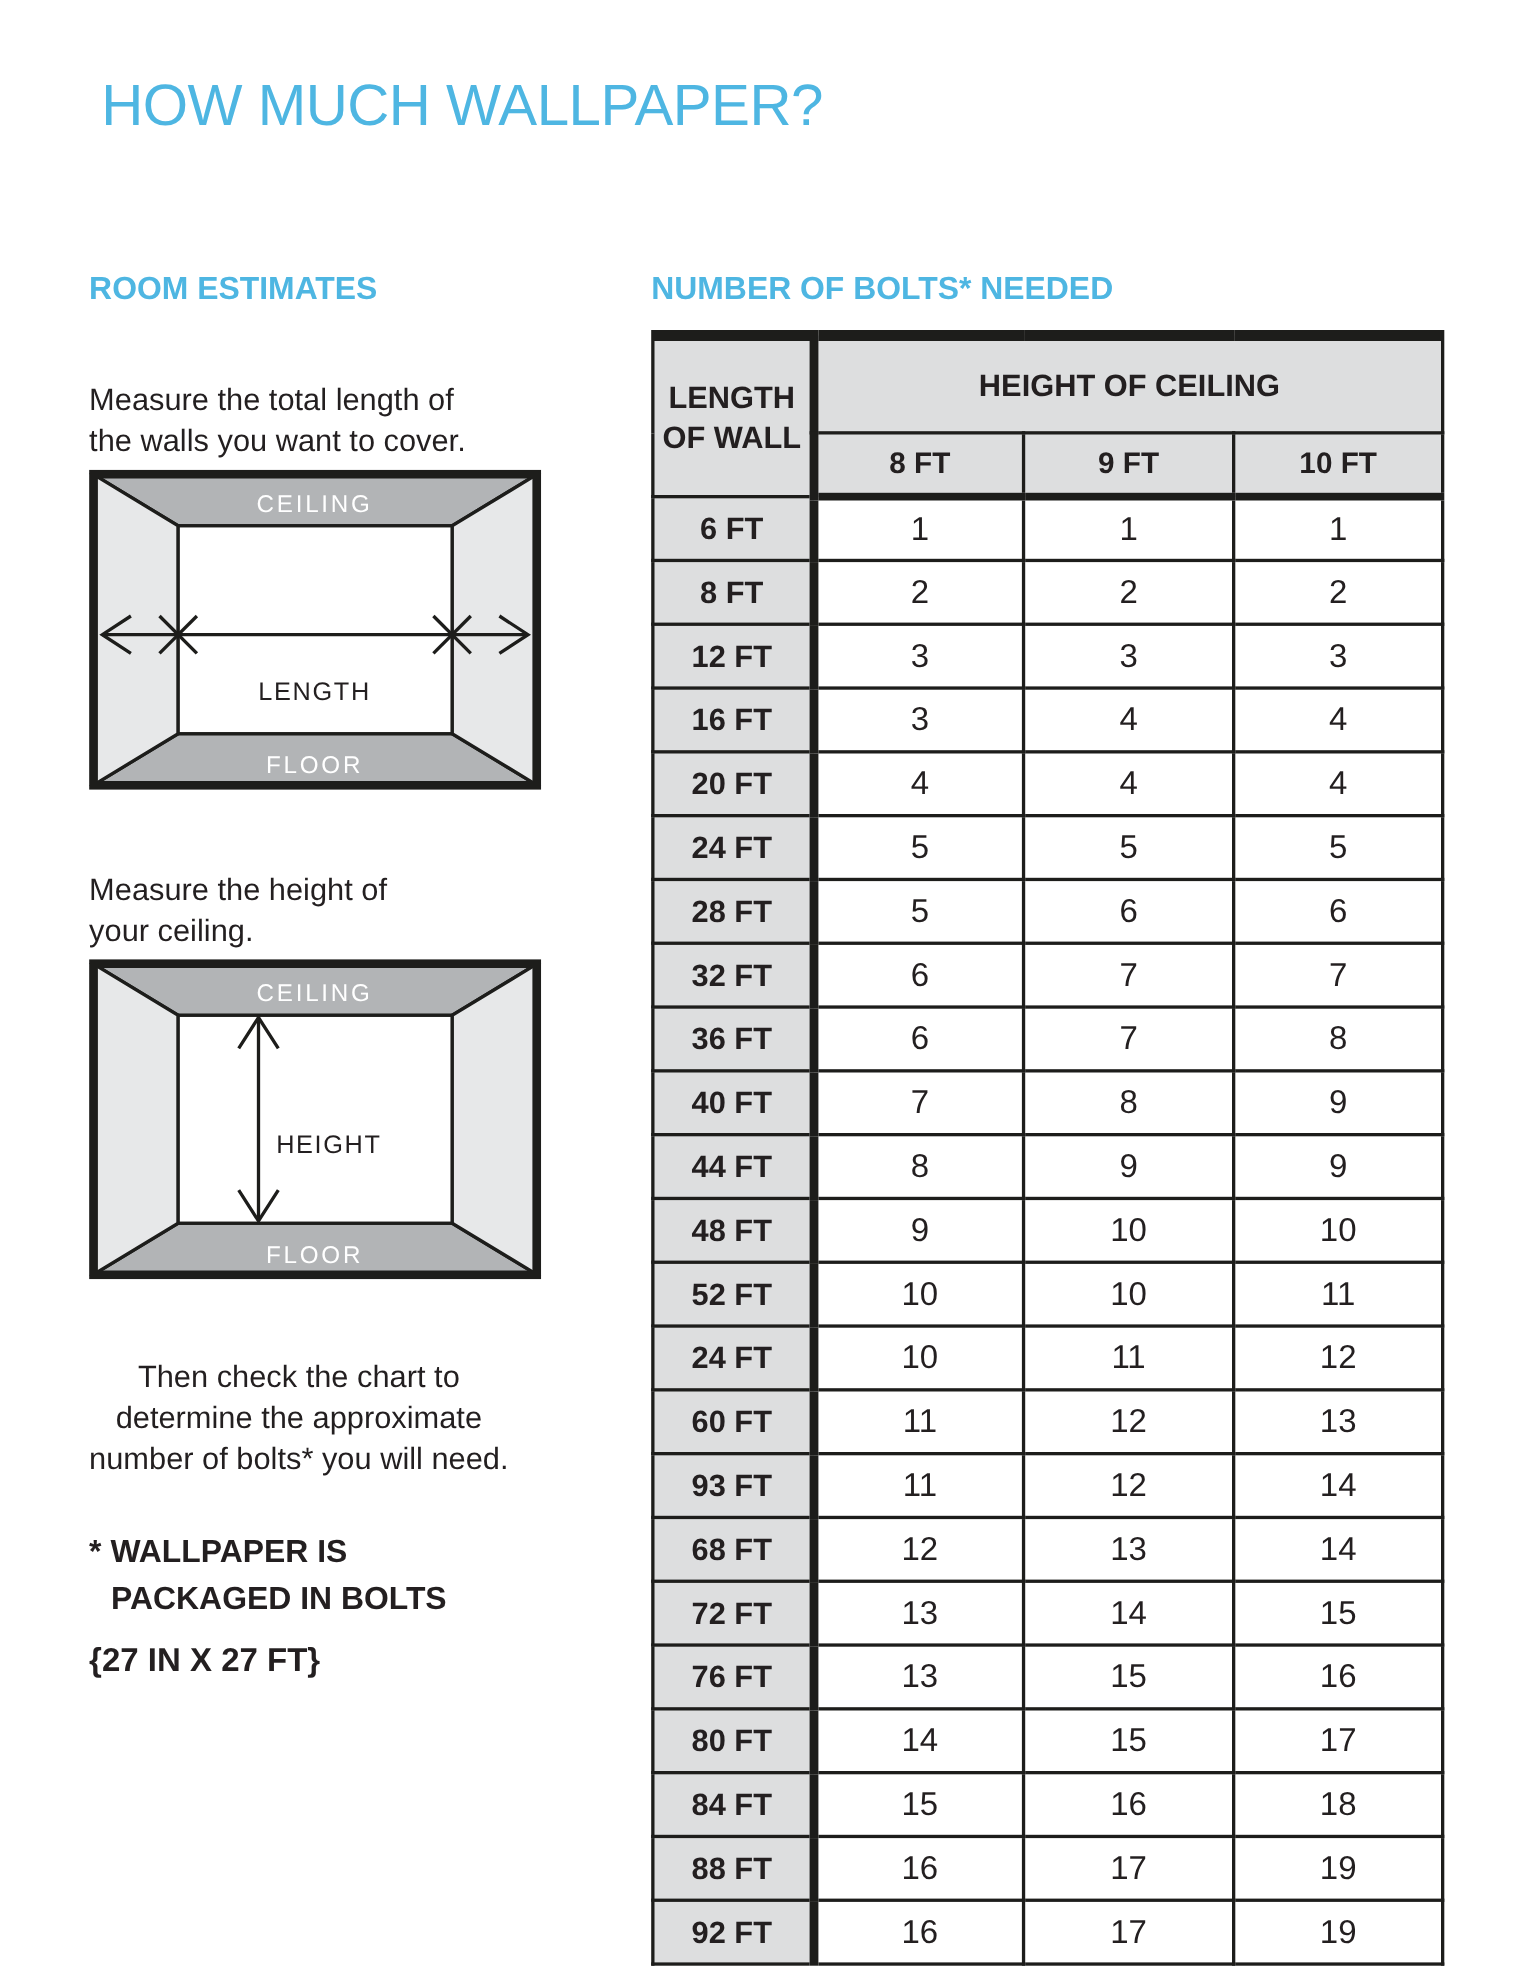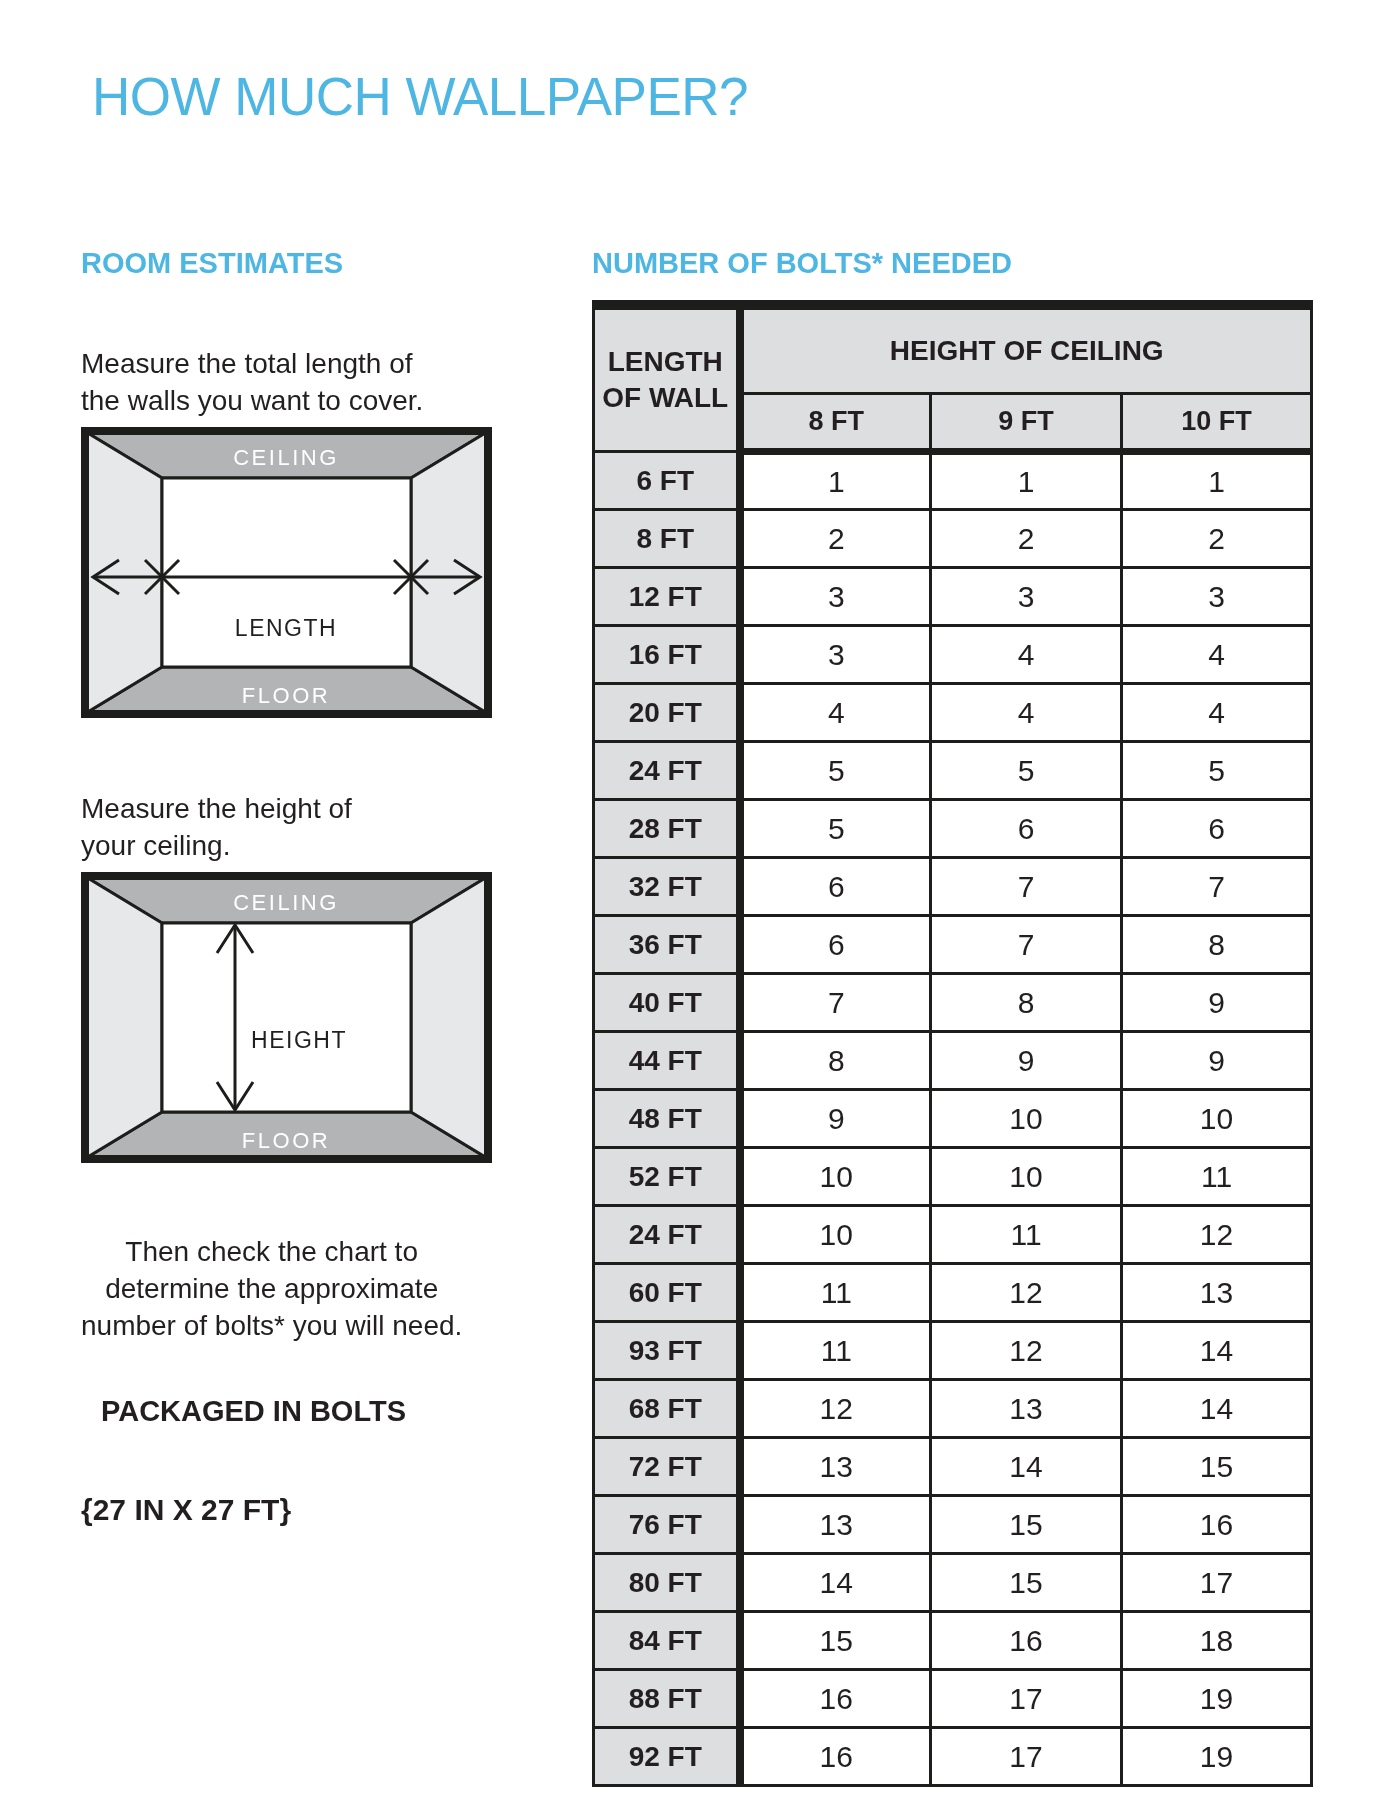"* WALLPAPER IS" div { html: none -> <div>* WALLPAPER IS</div> }
